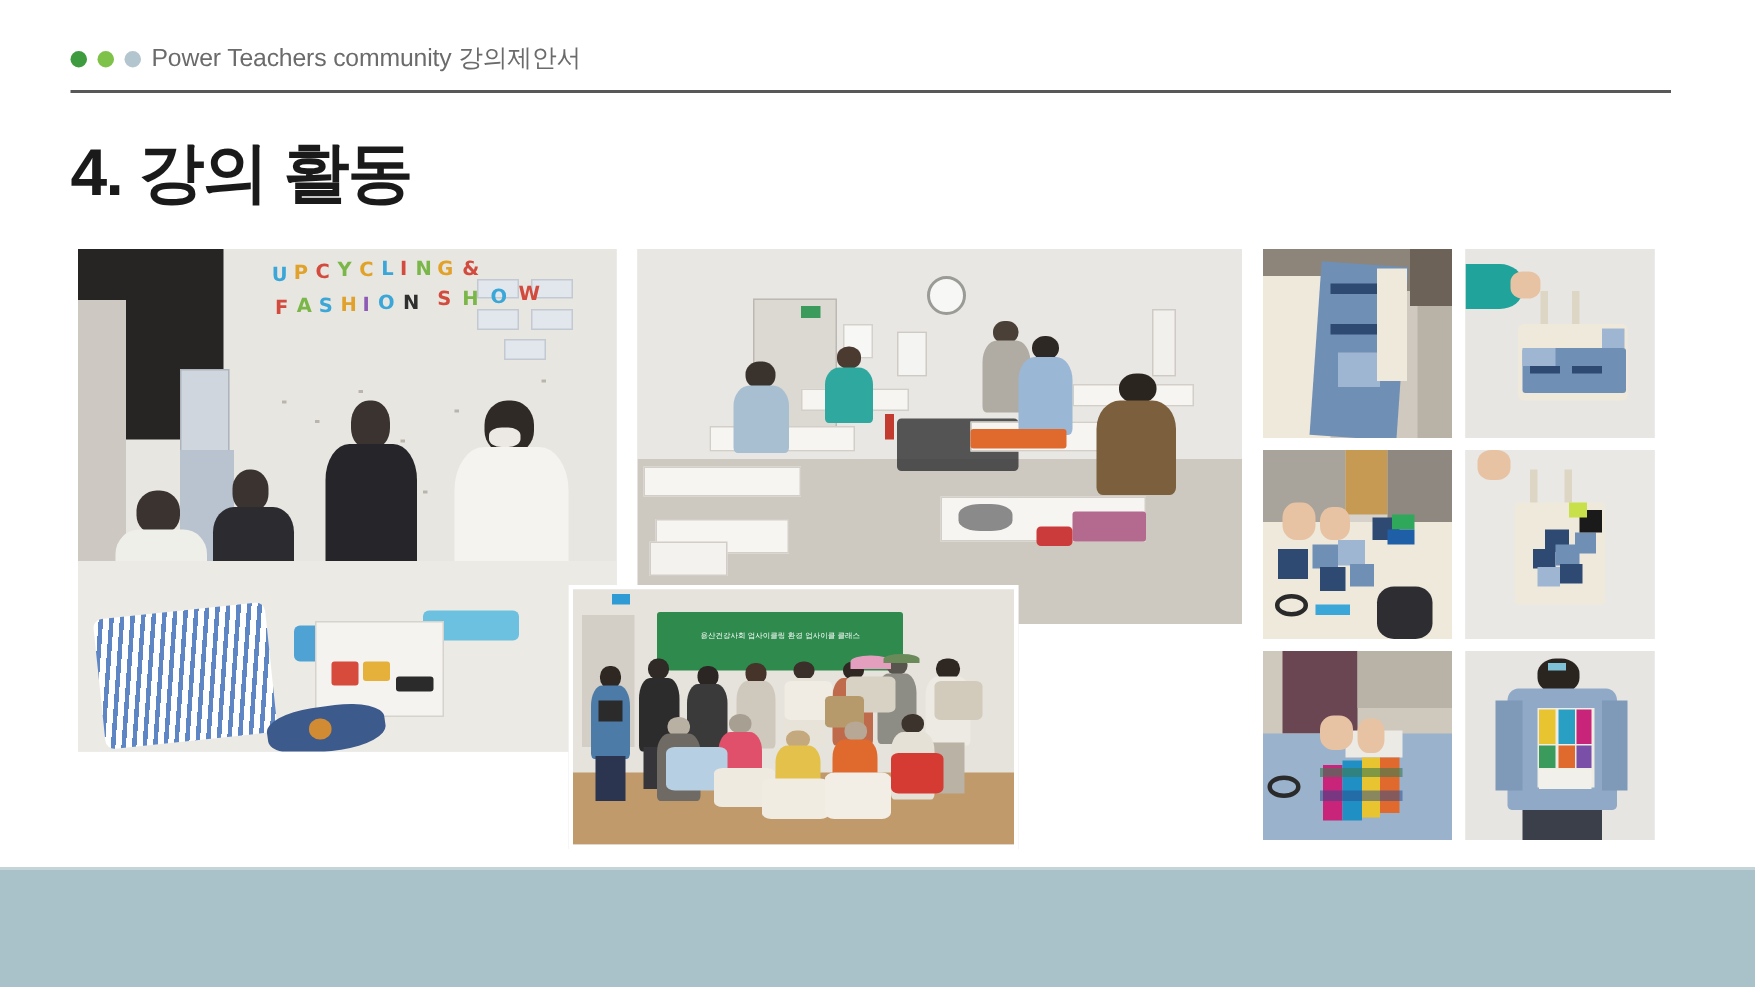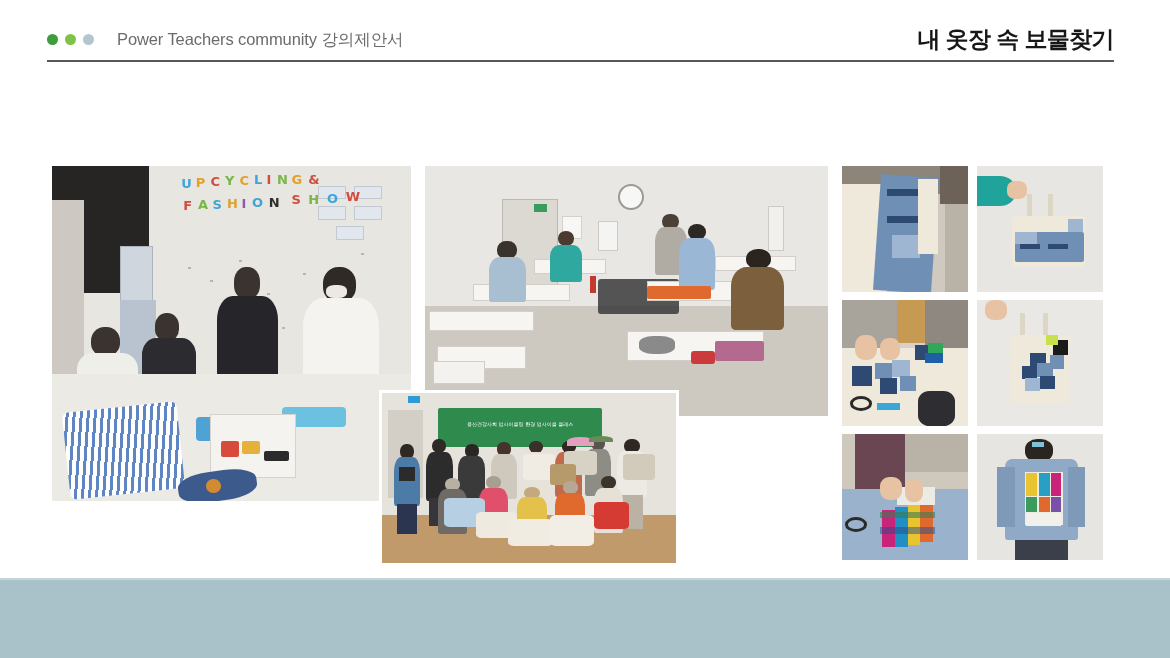"Power Teachers community 강의제안서" .brand-text { margin-left: 16px -> 0 }
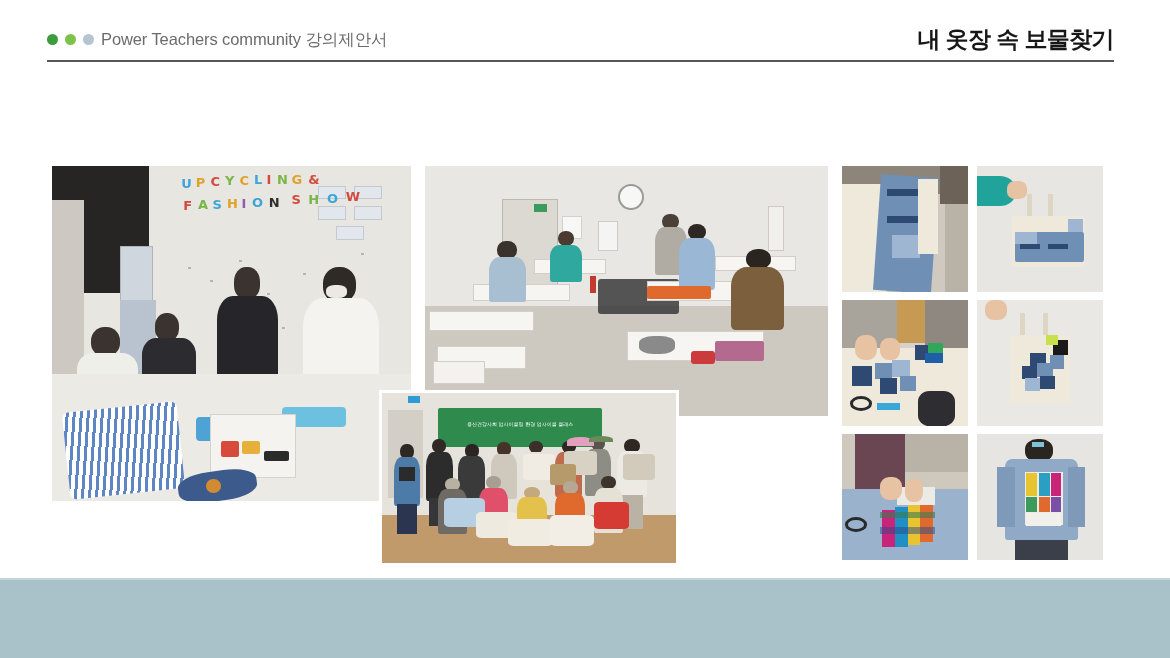"내 옷장 속 보물찾기" div.header-right { html: <div>내 옷장 속 보물찾기</div> -> none }
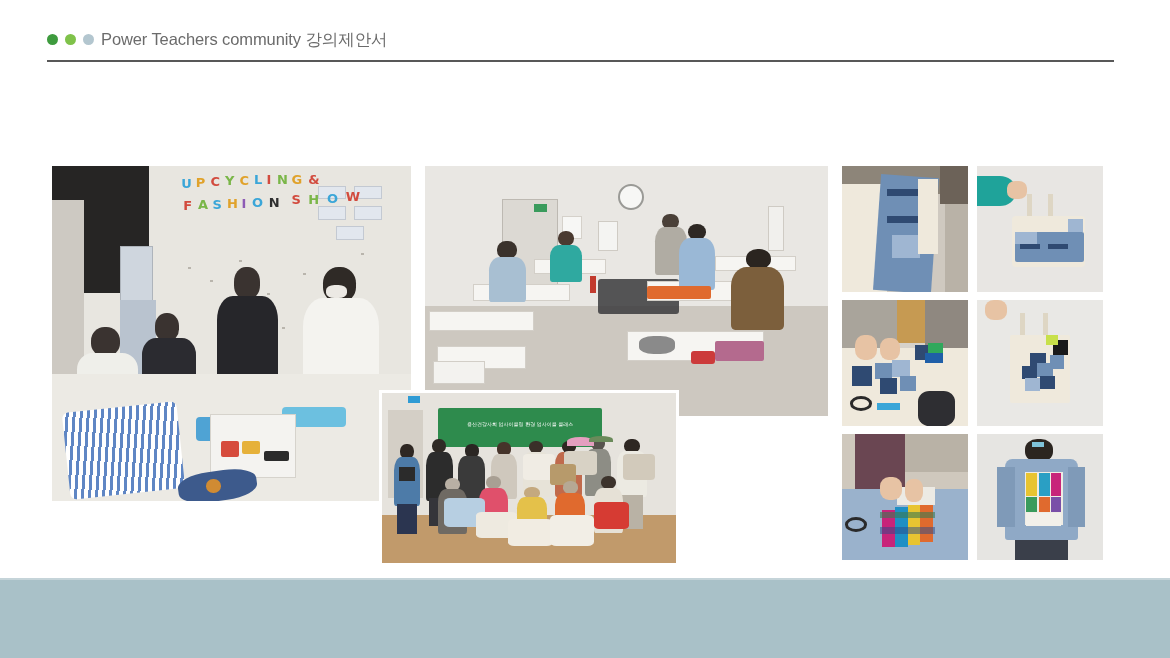"4. 강의 활동" div.page-title { html: none -> <div>4. 강의 활동</div> }
